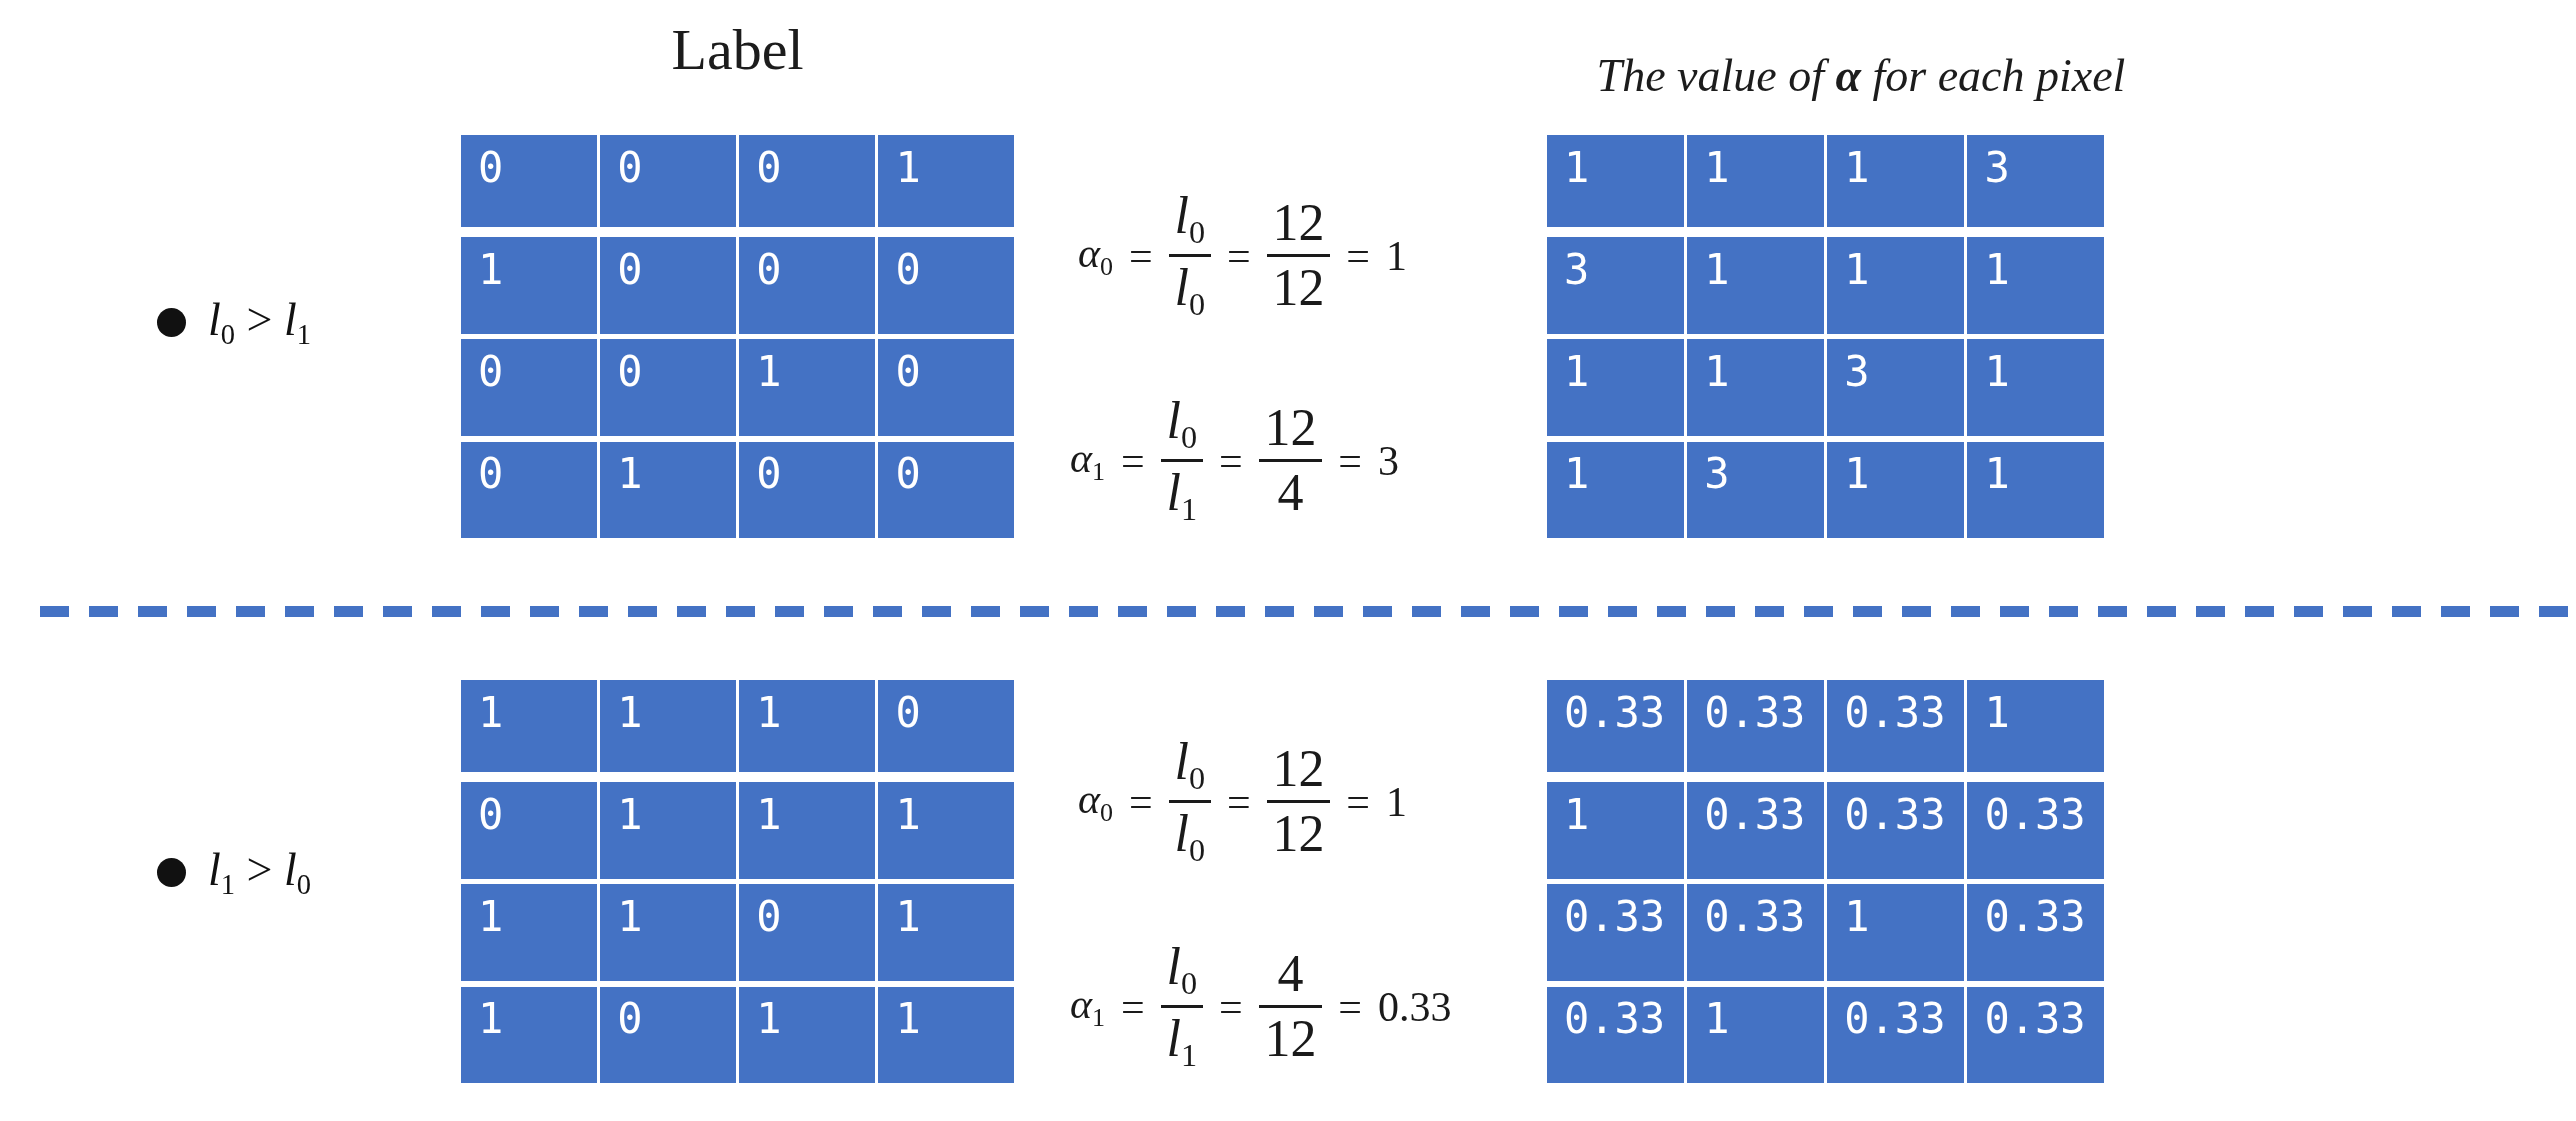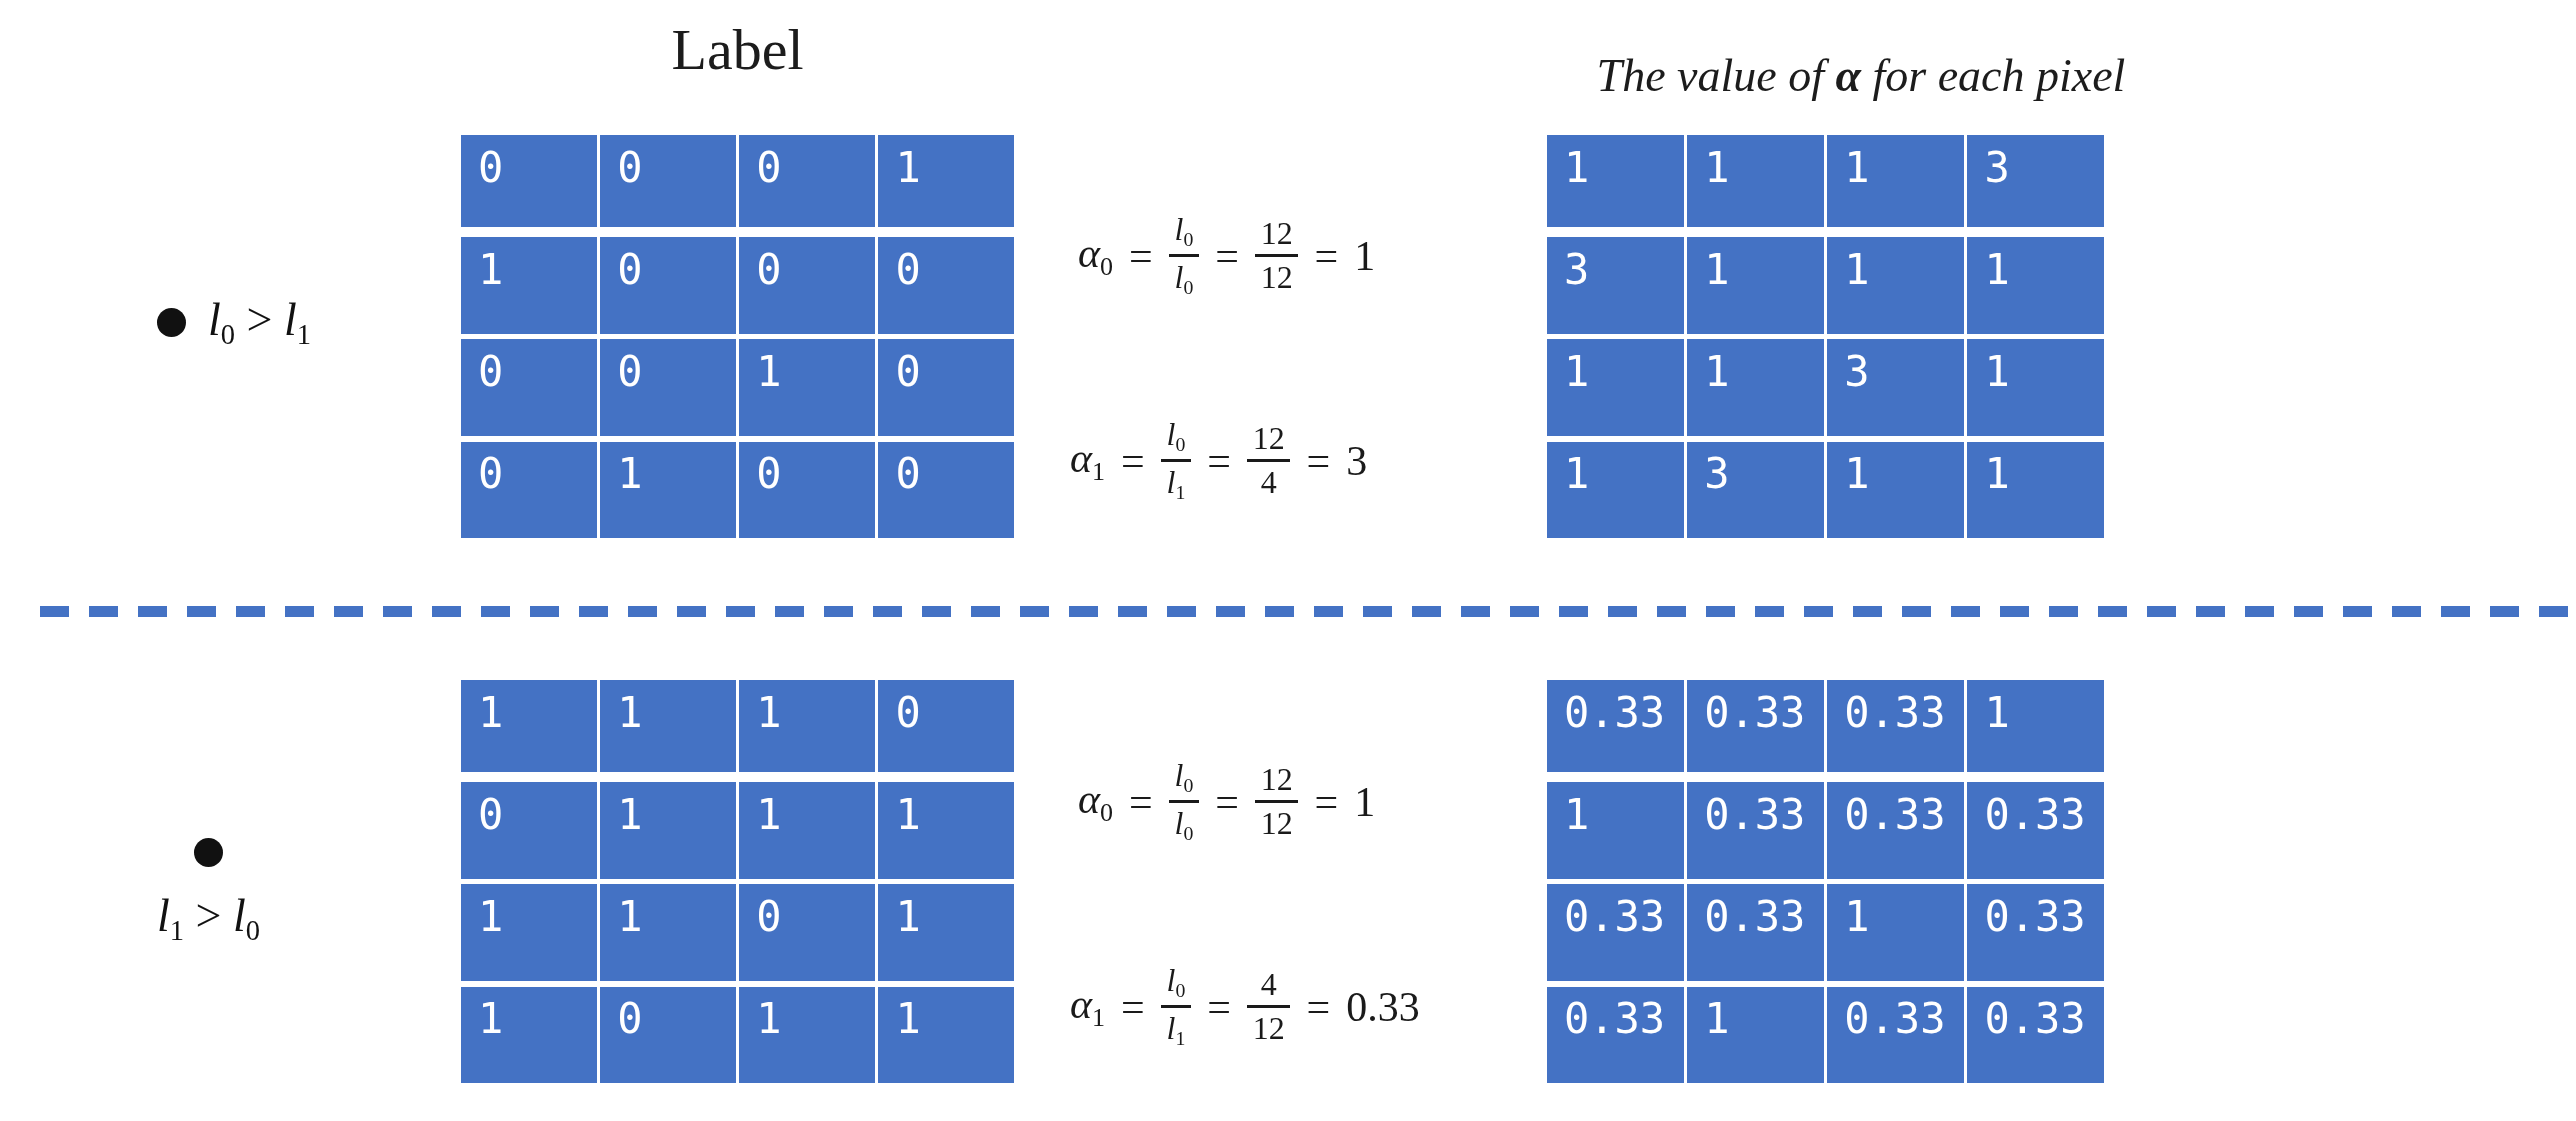"l0" .fr-num,.fr-den { font-size: 32px -> 52px }
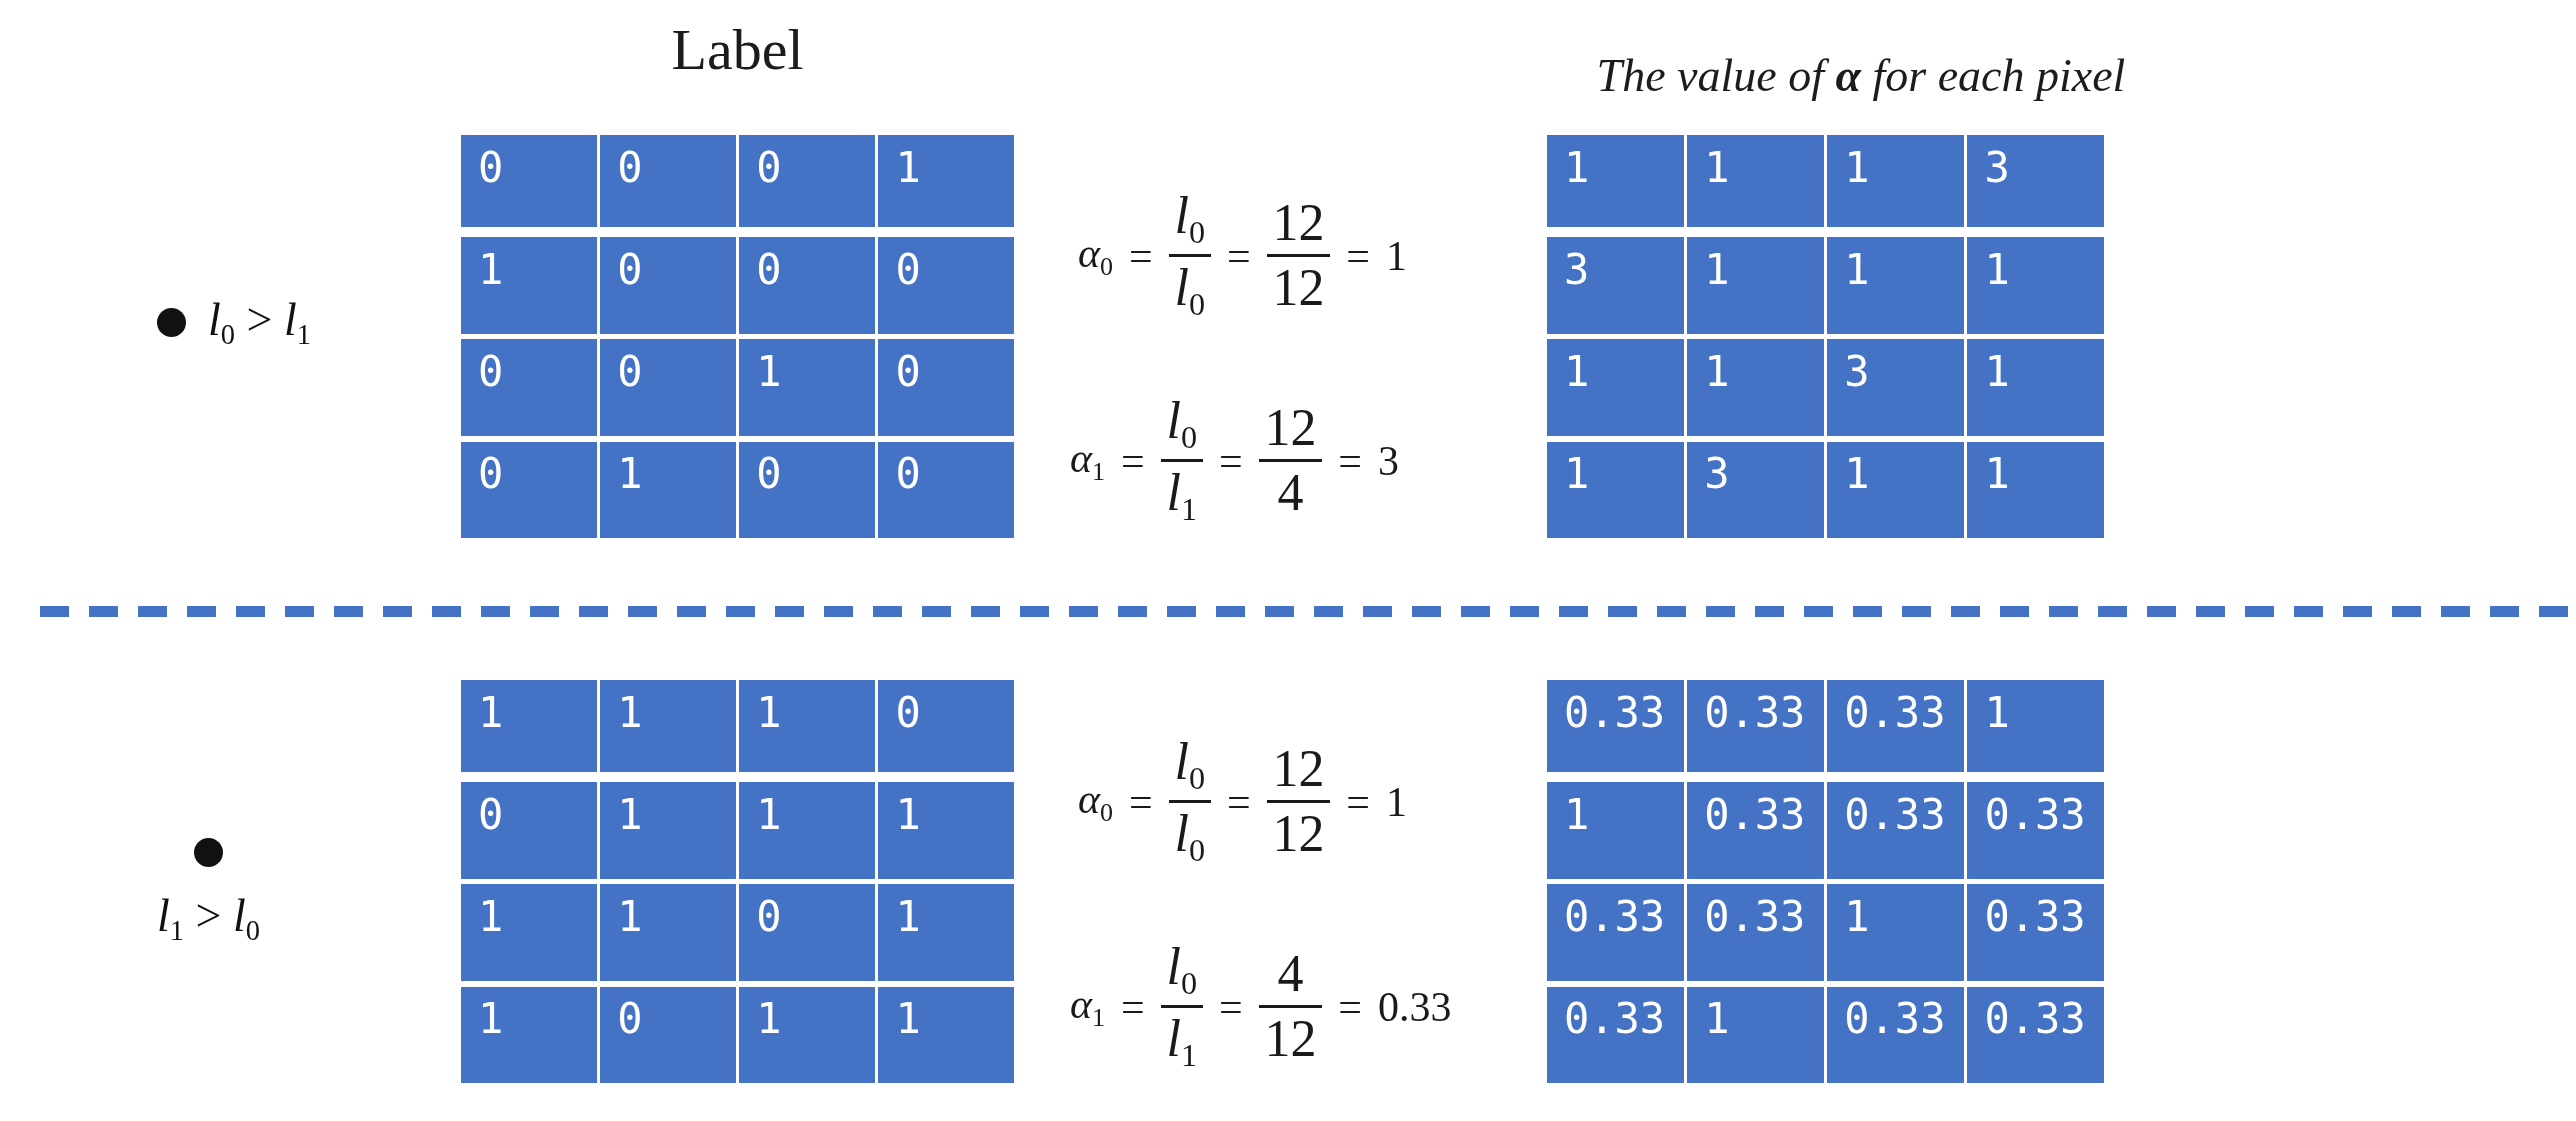"l1 > l0" .bullet.b2 { flex-direction: column -> none }
